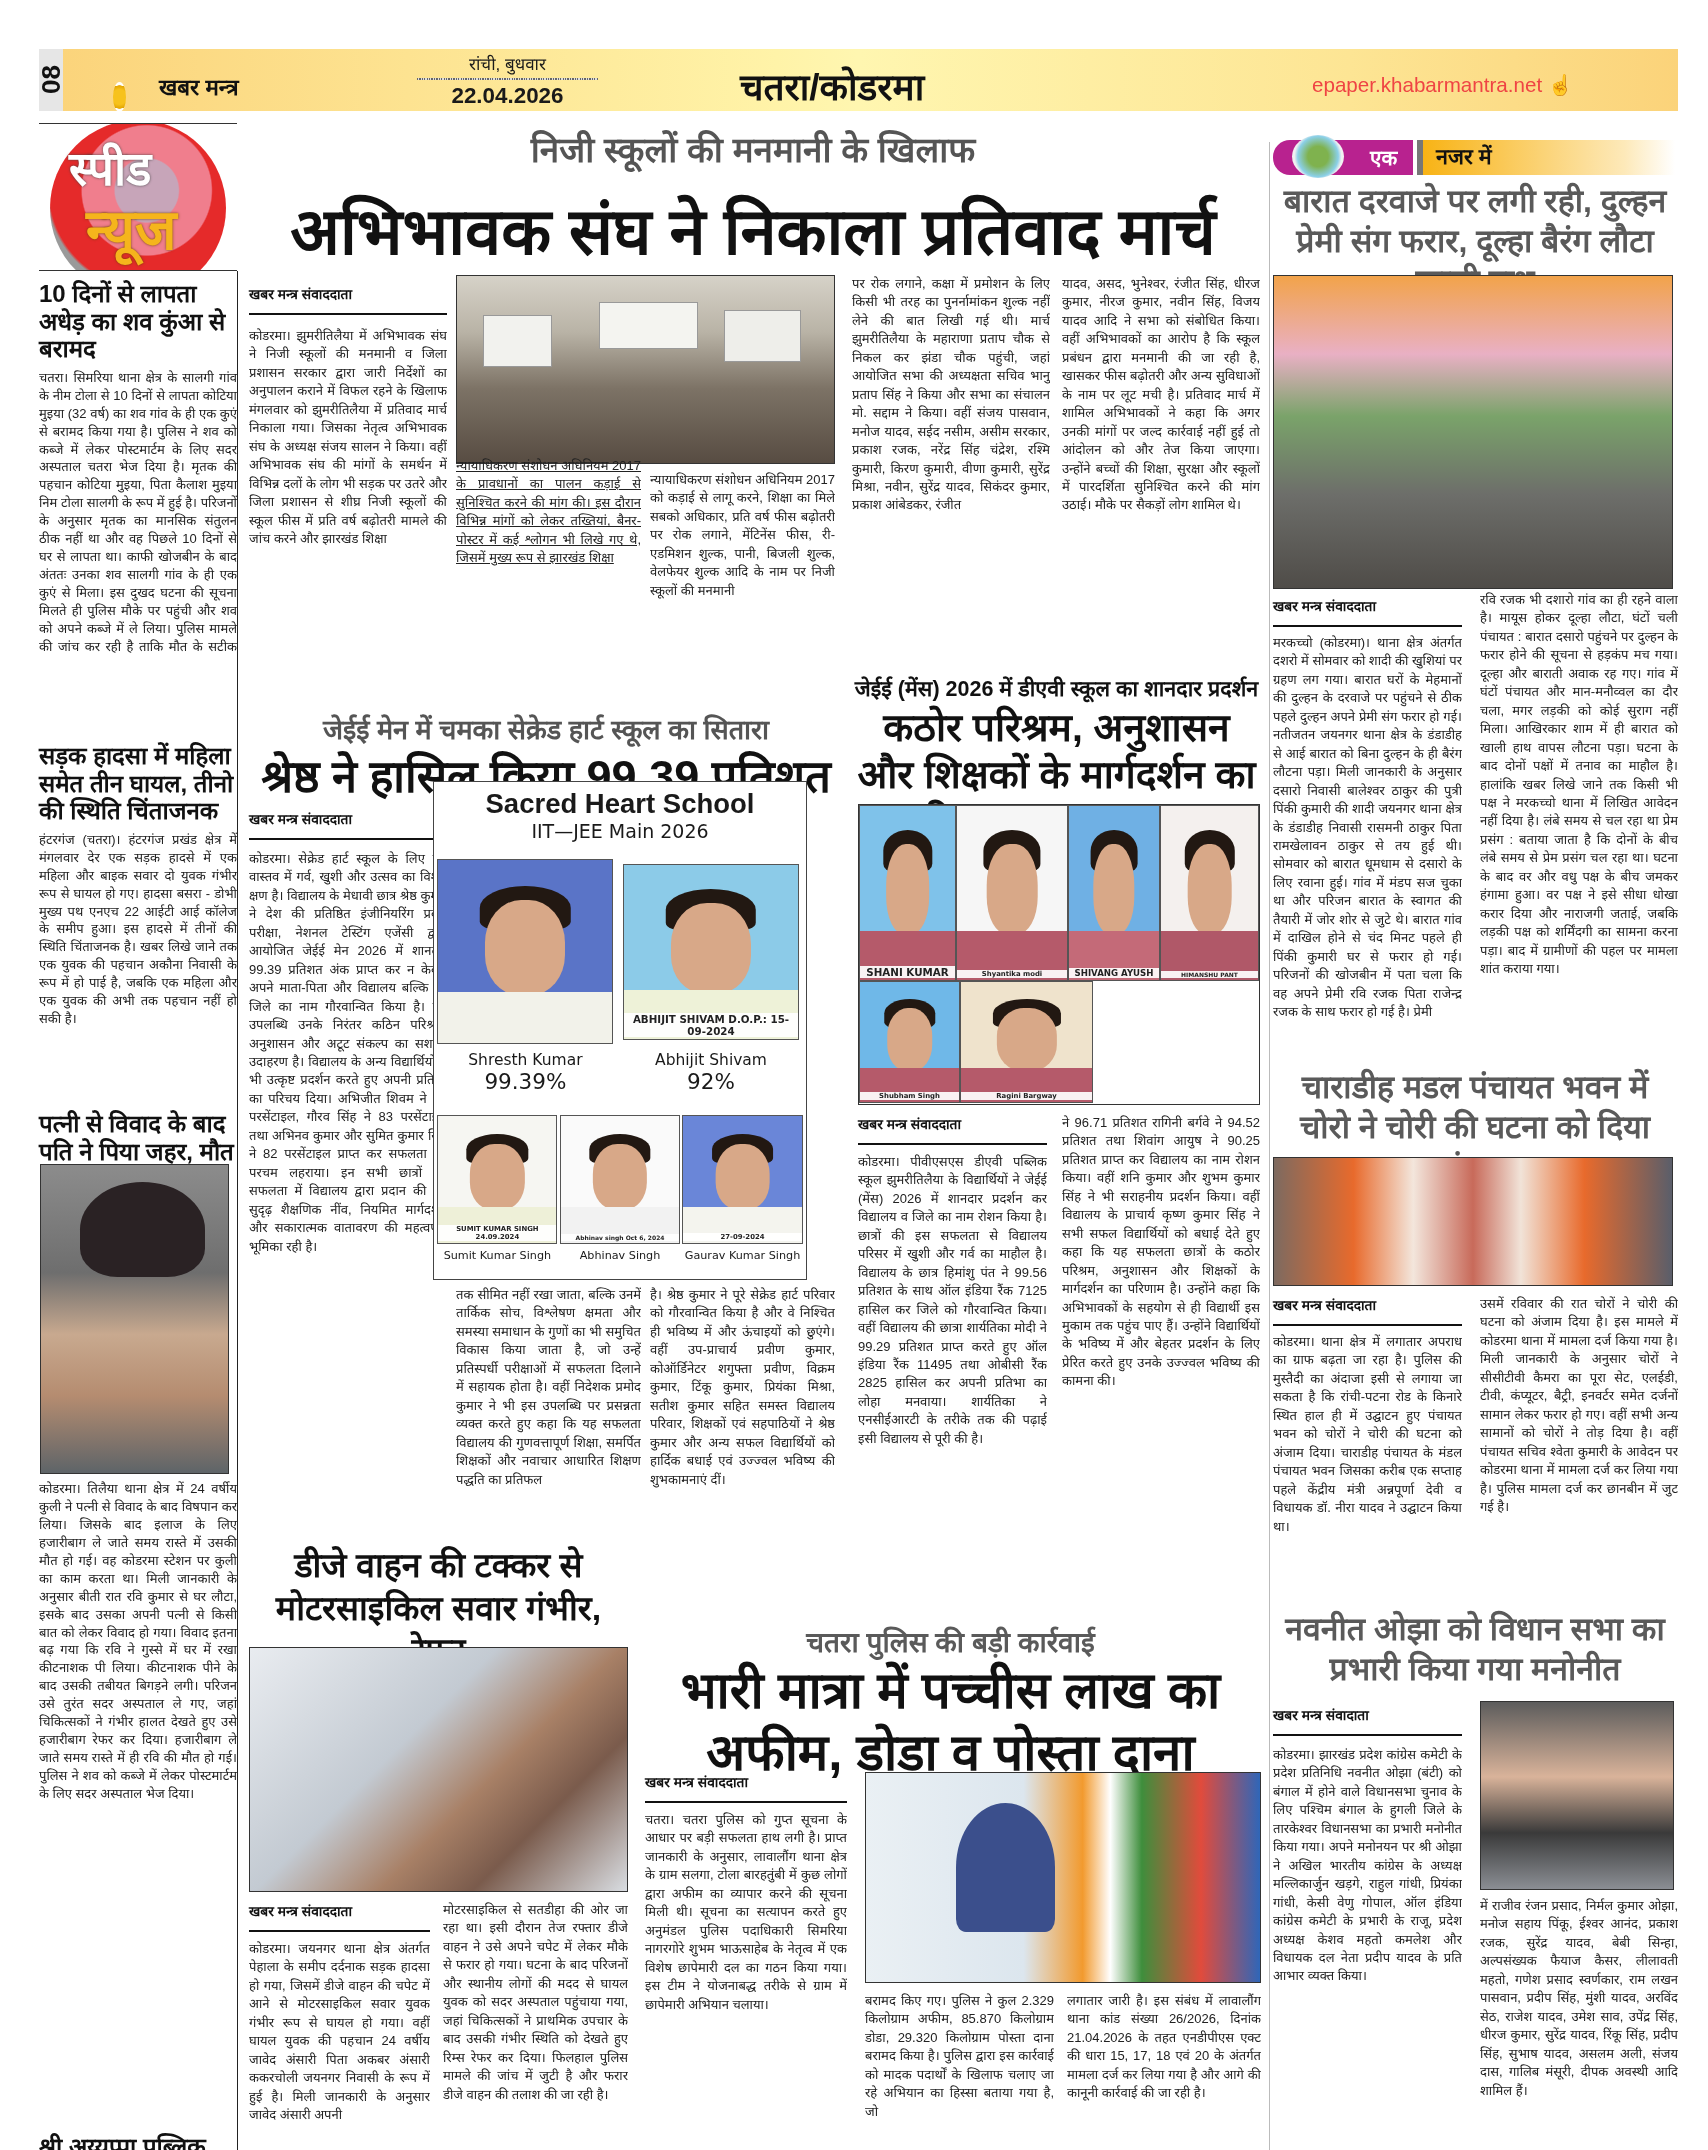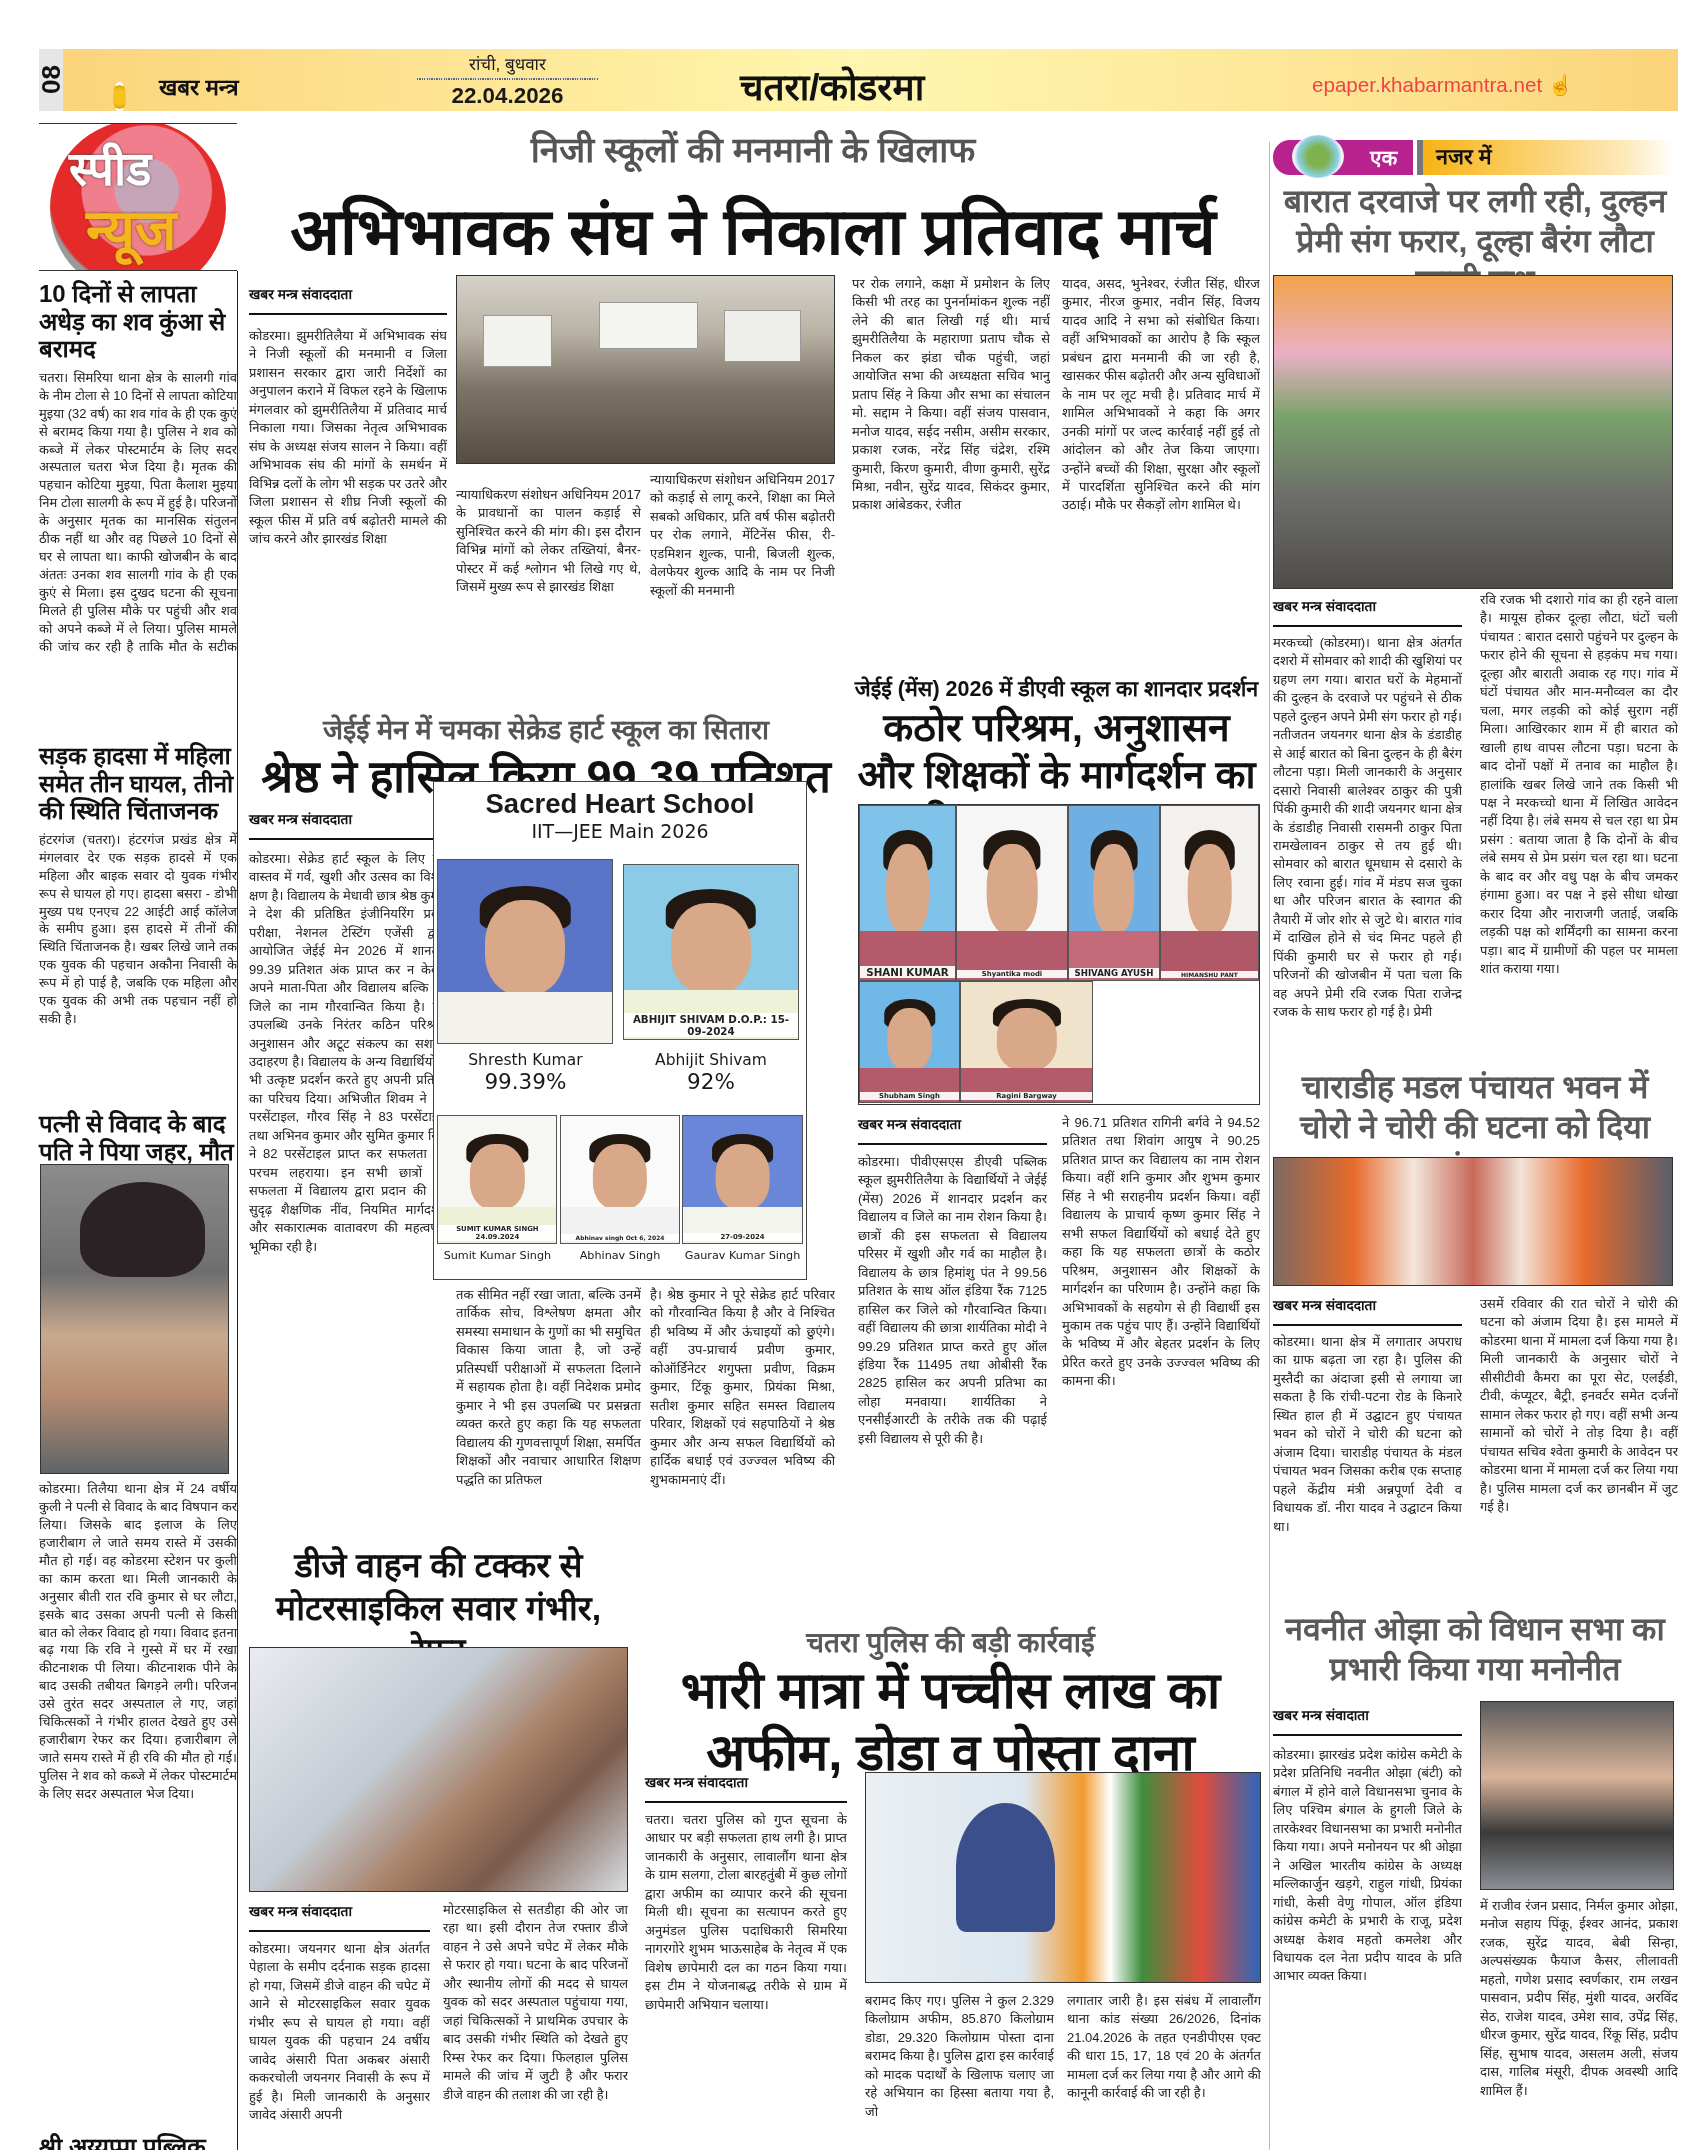"न्यायाधिकरण संशोधन अधिनियम 2017 के" div.col { text-decoration: none -> underline; top: 486px -> 457px }
